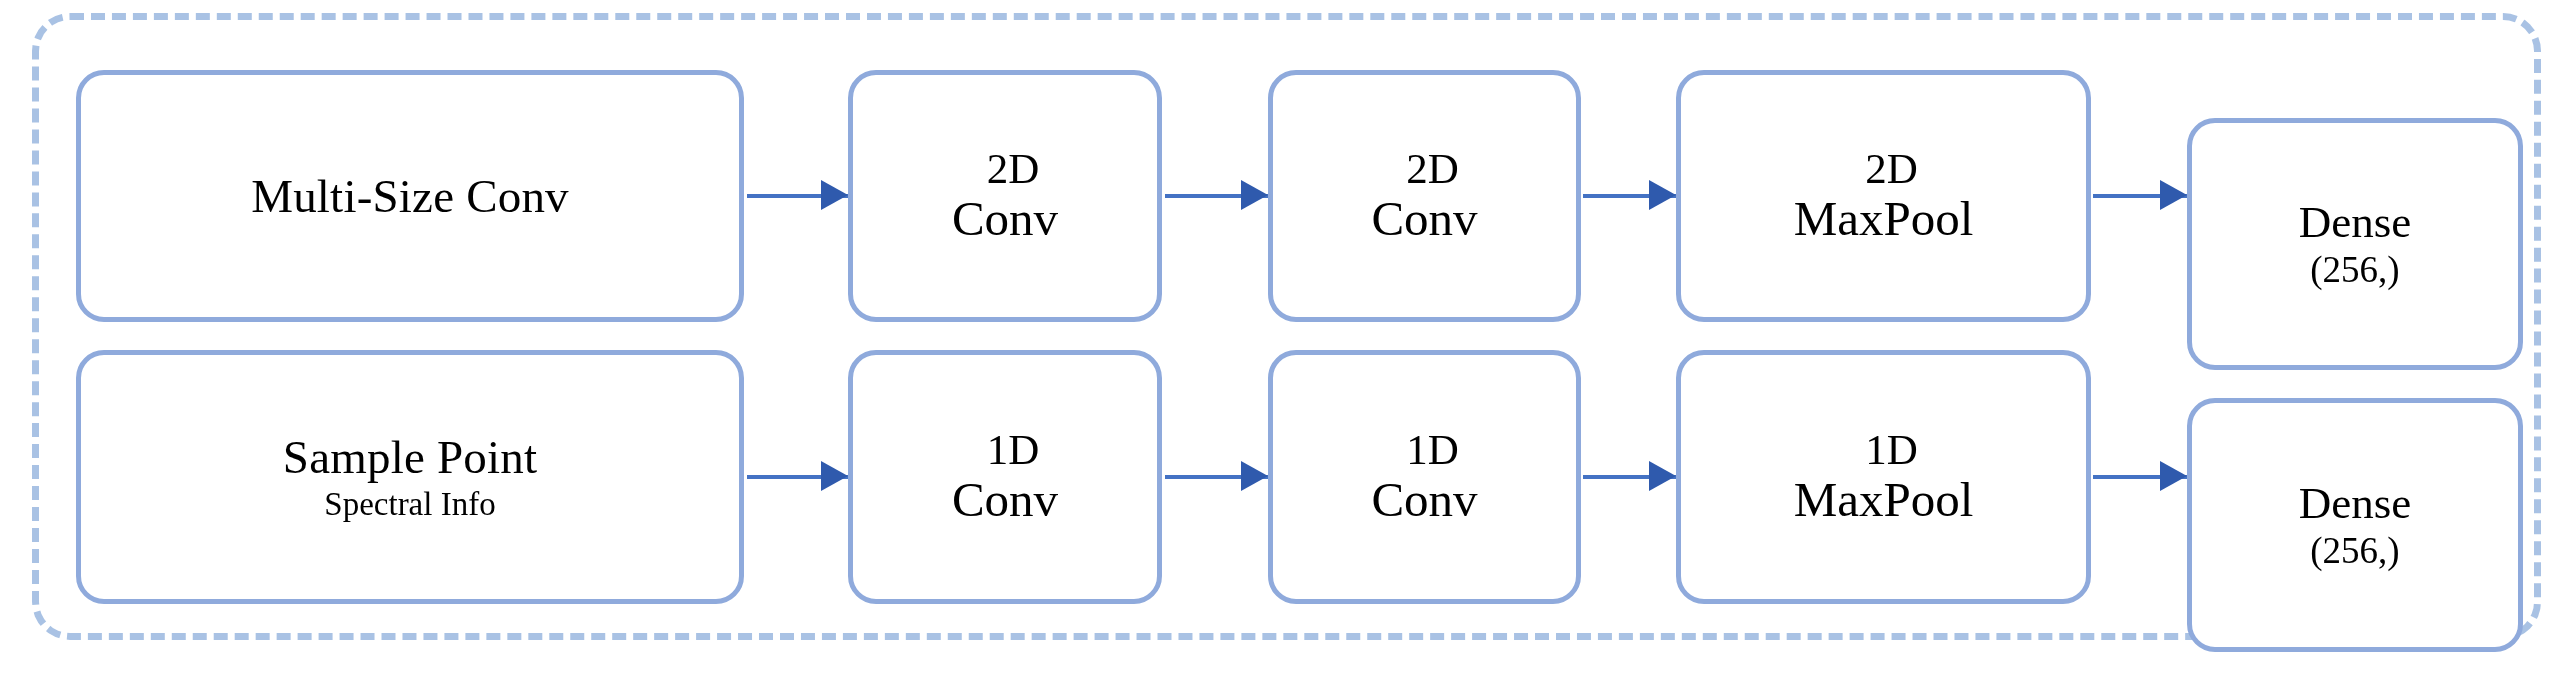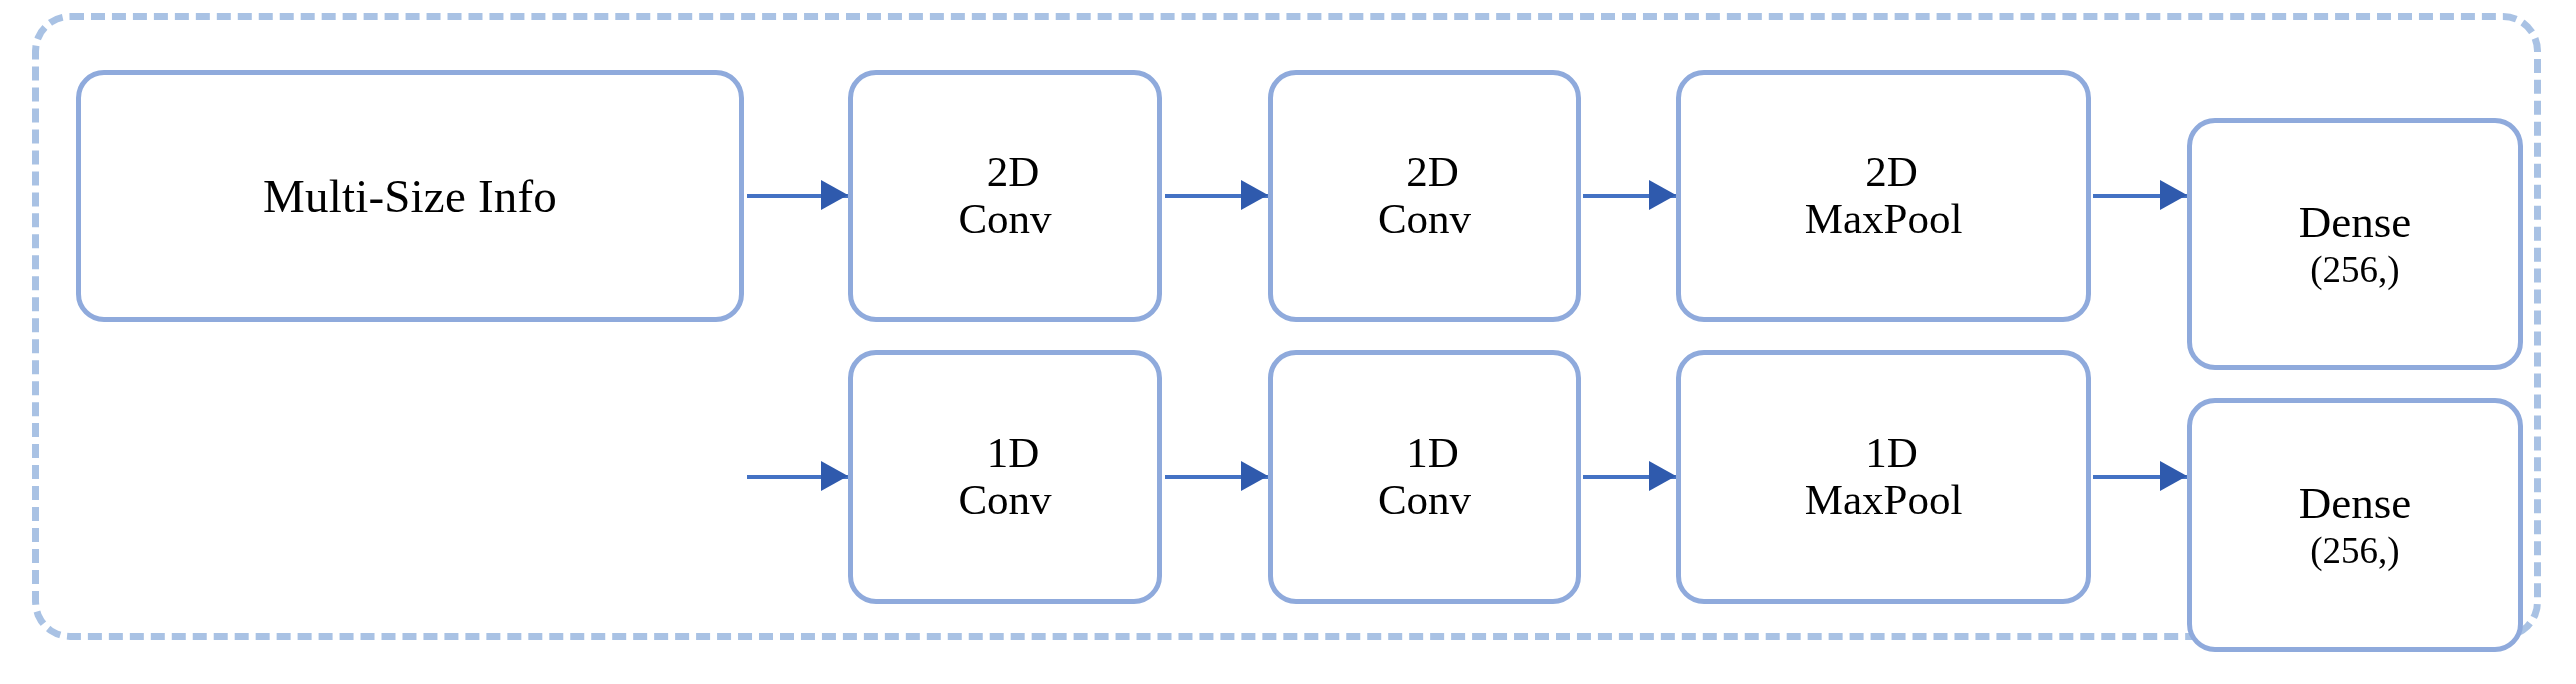"Multi-Size Info" span.node-title { text: Info -> Conv }
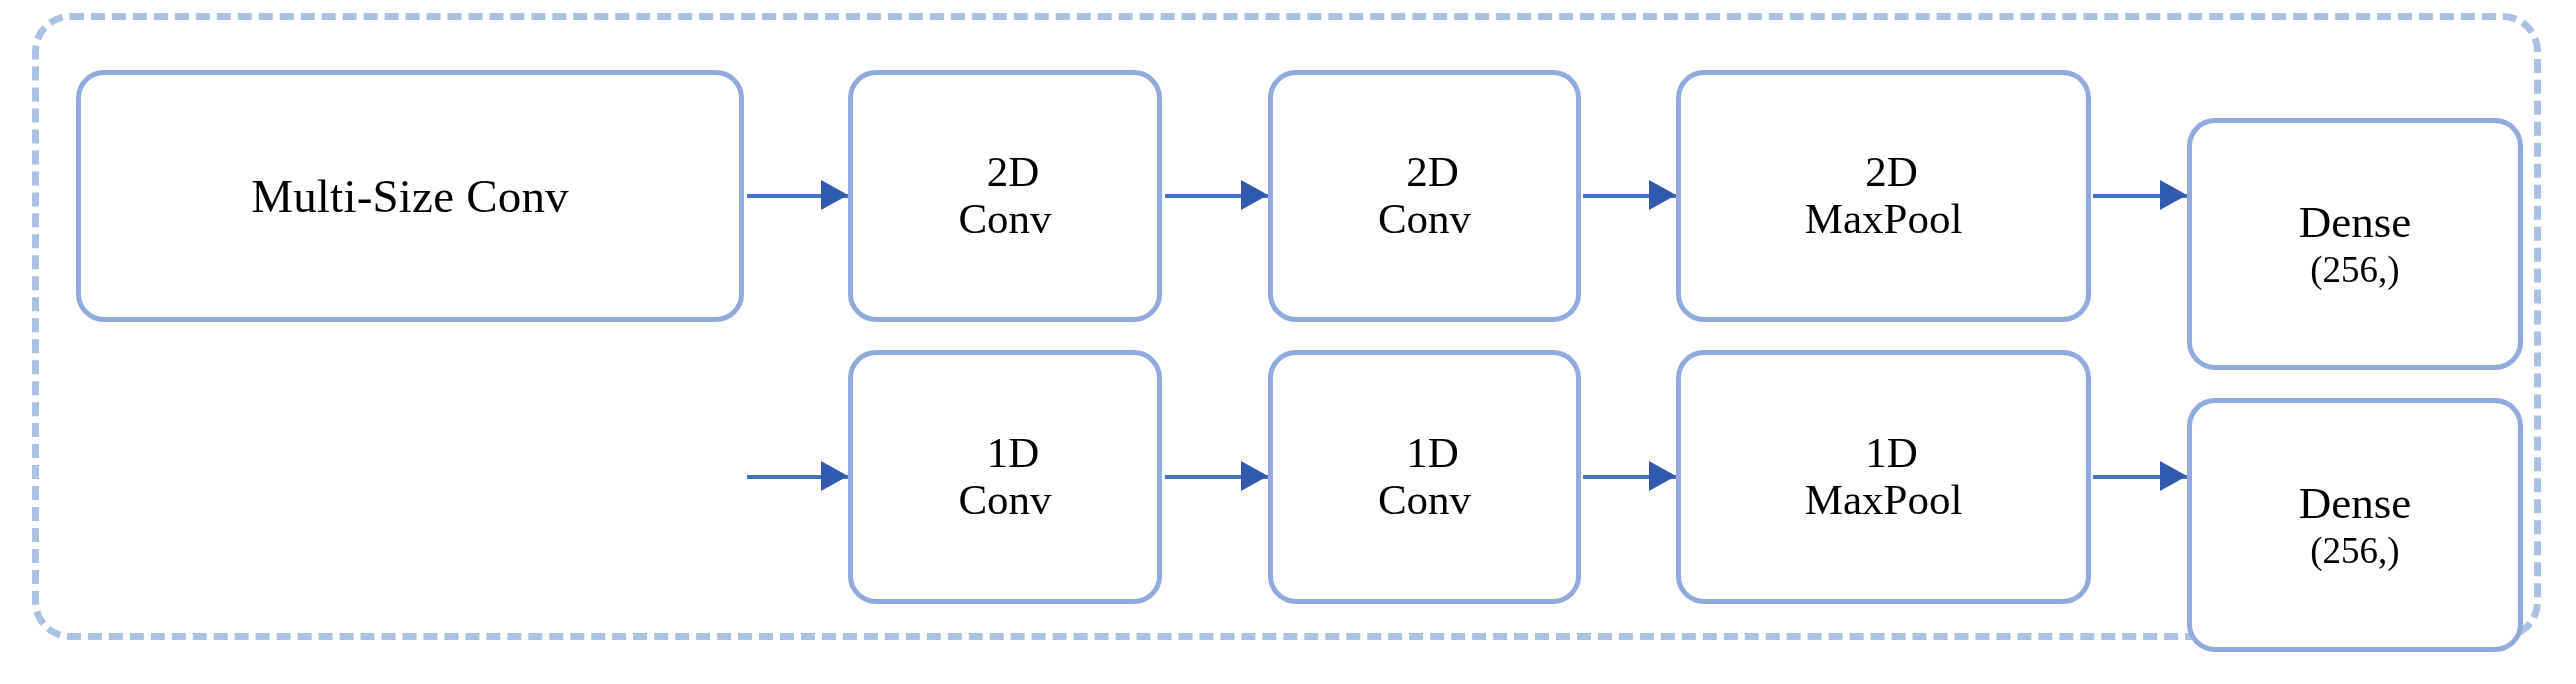"Conv" .kind-layer .node-sub { font-size: 43px -> 49px }
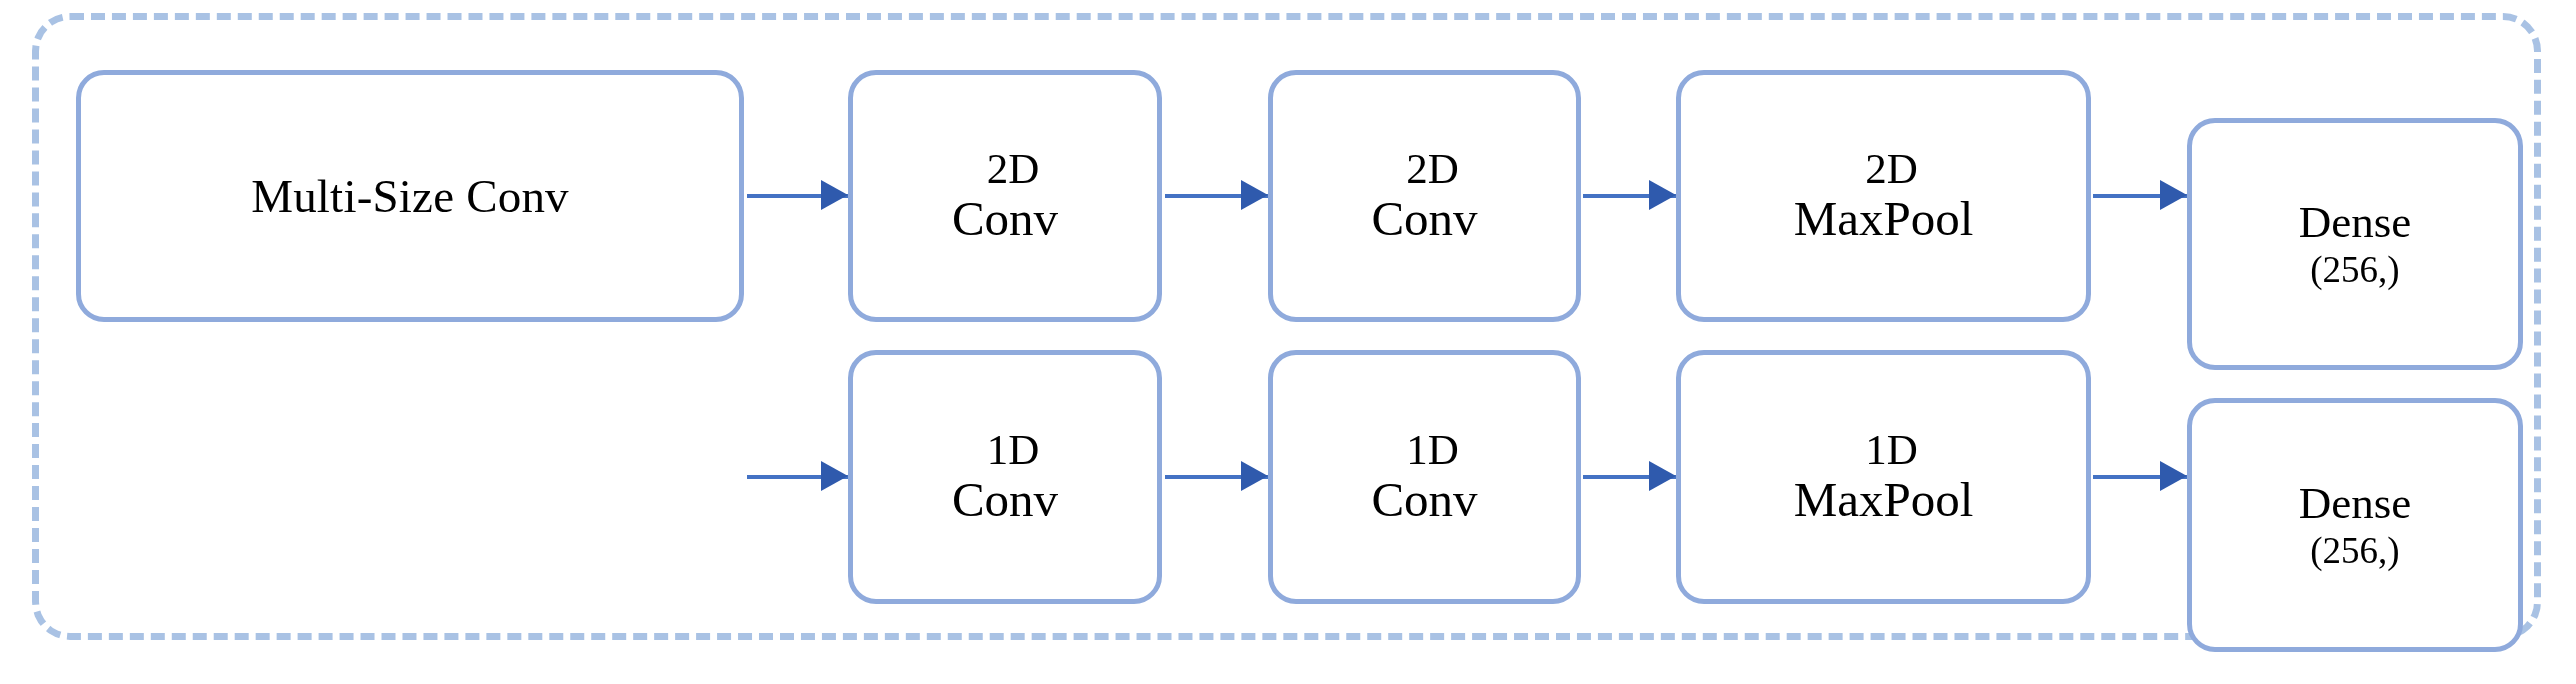"Sample Point" div.node-box { html: none -> <div> <span>Sample Point</span> <span>Spectral Info</span> </div> }
